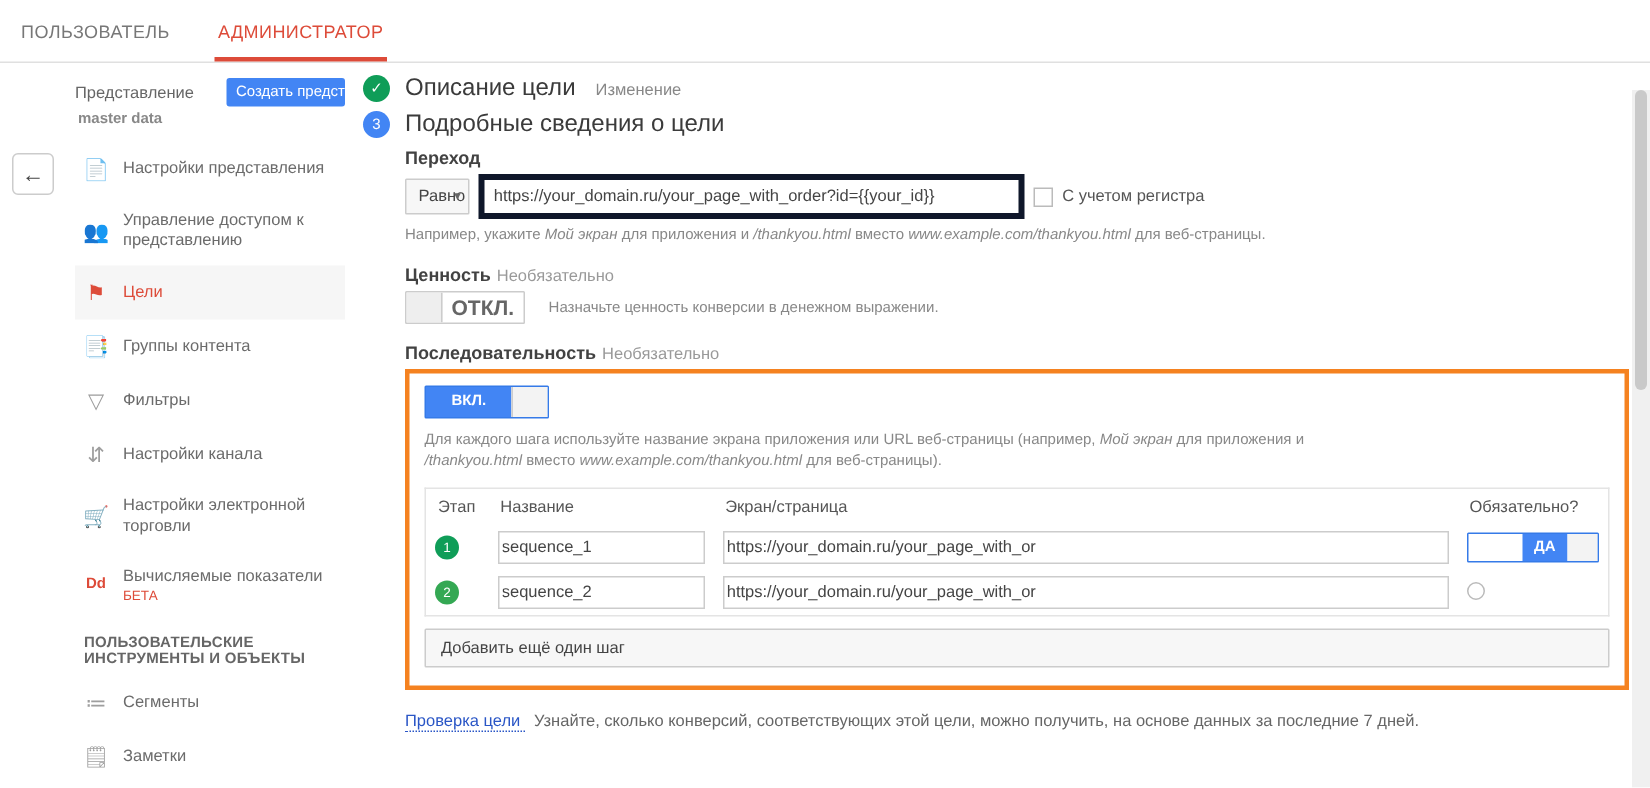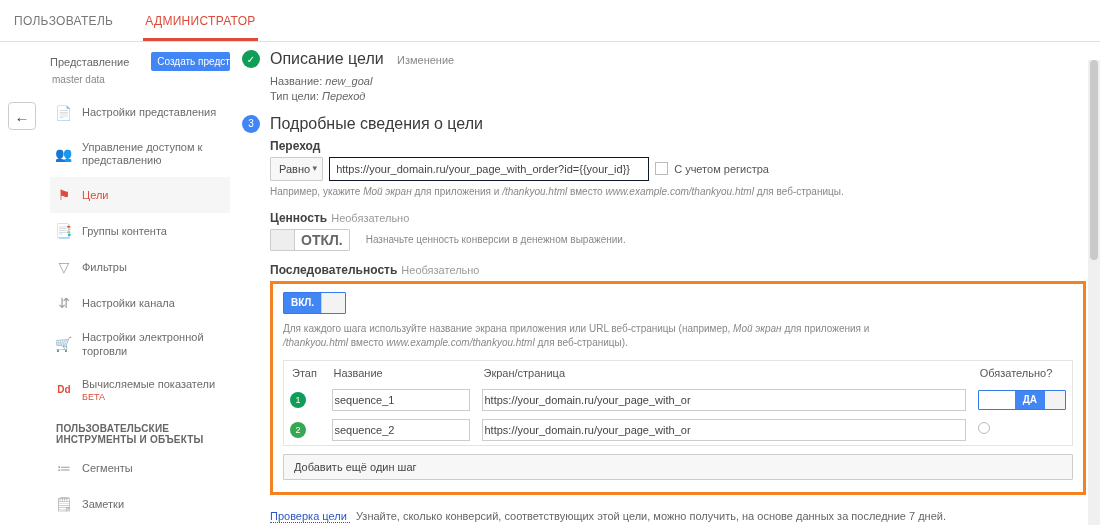"master data" .side-sub { font-weight: none -> bold }
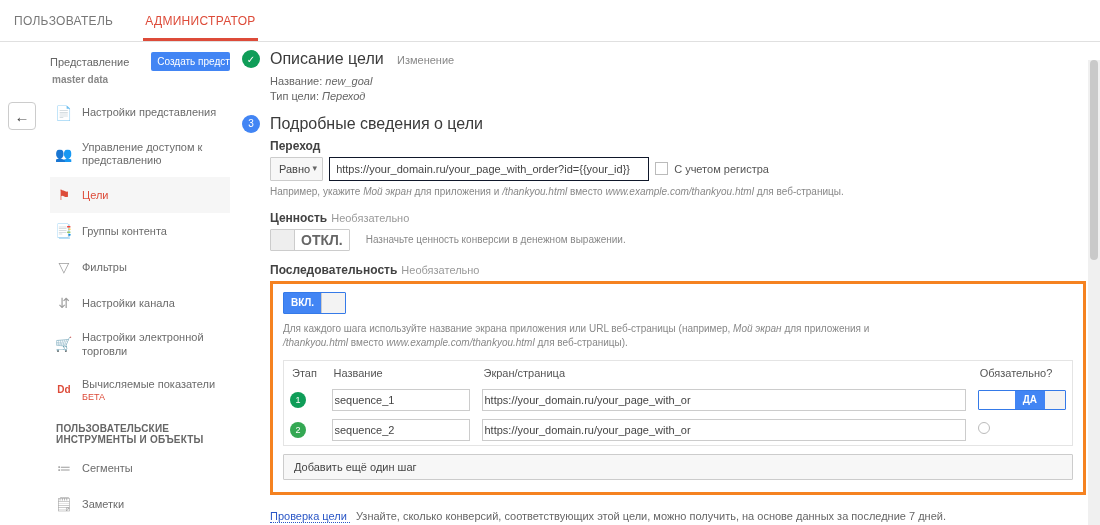"Название: new_goal" div.step-desc { html: <div> <span>Название:</span> <i>new_goal</i><br> <span>Тип цели:</span> <i>Переход</i> </div> -> none }
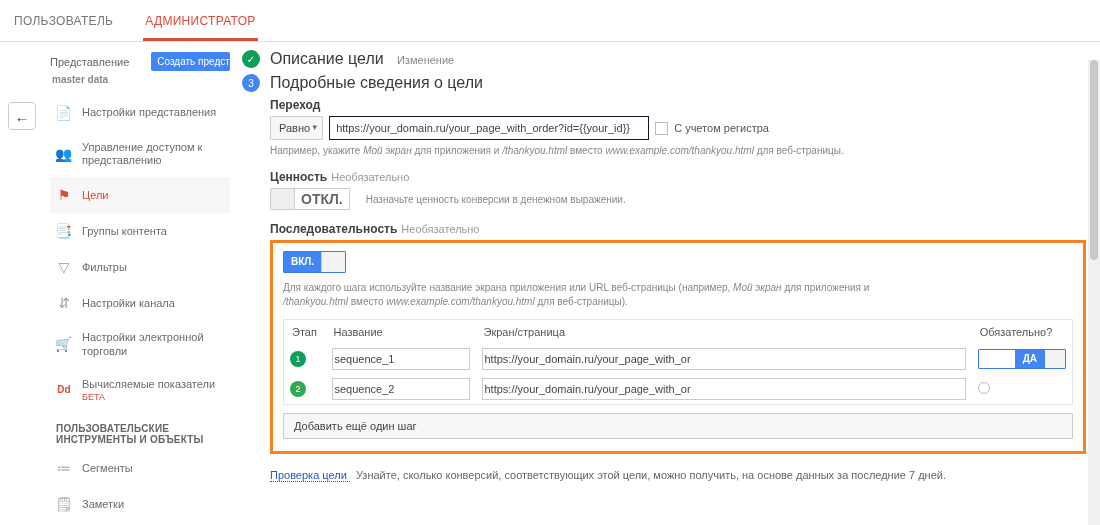"Равно" .select-box { padding: 5px 12px 5px 8px -> 5px 2px 5px 8px }
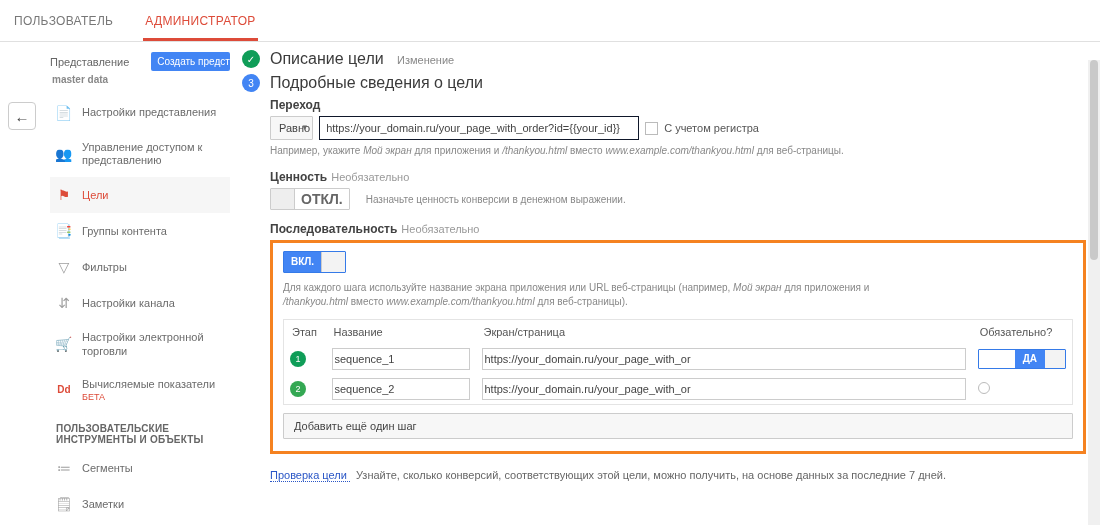"https://your_domain.ru/your_page_with_order?id={" .text-input { border: 1px solid #0f172a -> 4px solid #0f172a; width: 320px -> 364px }
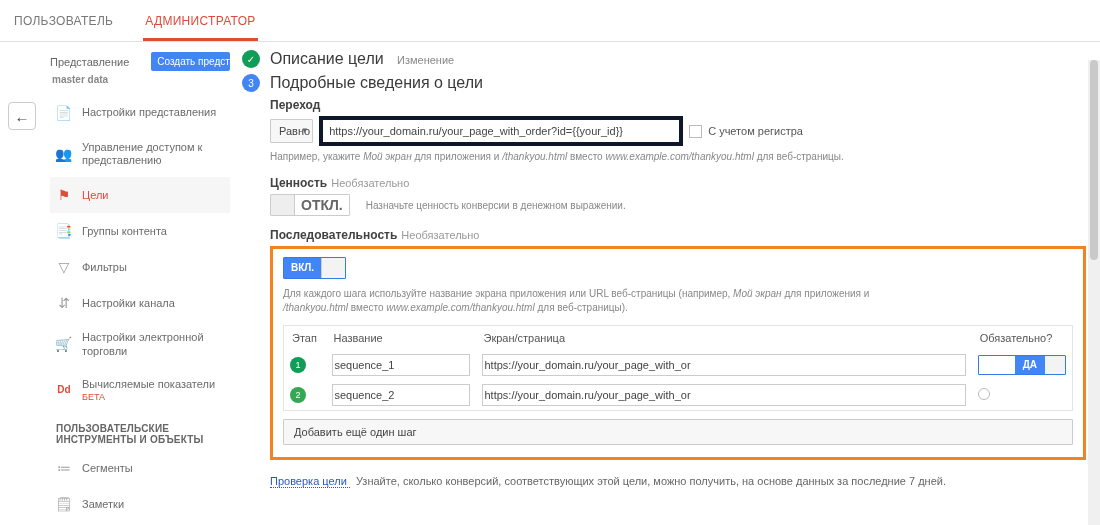"ВКЛ." .toggle-on .lbl { padding: 0 7px -> 0 17px }
